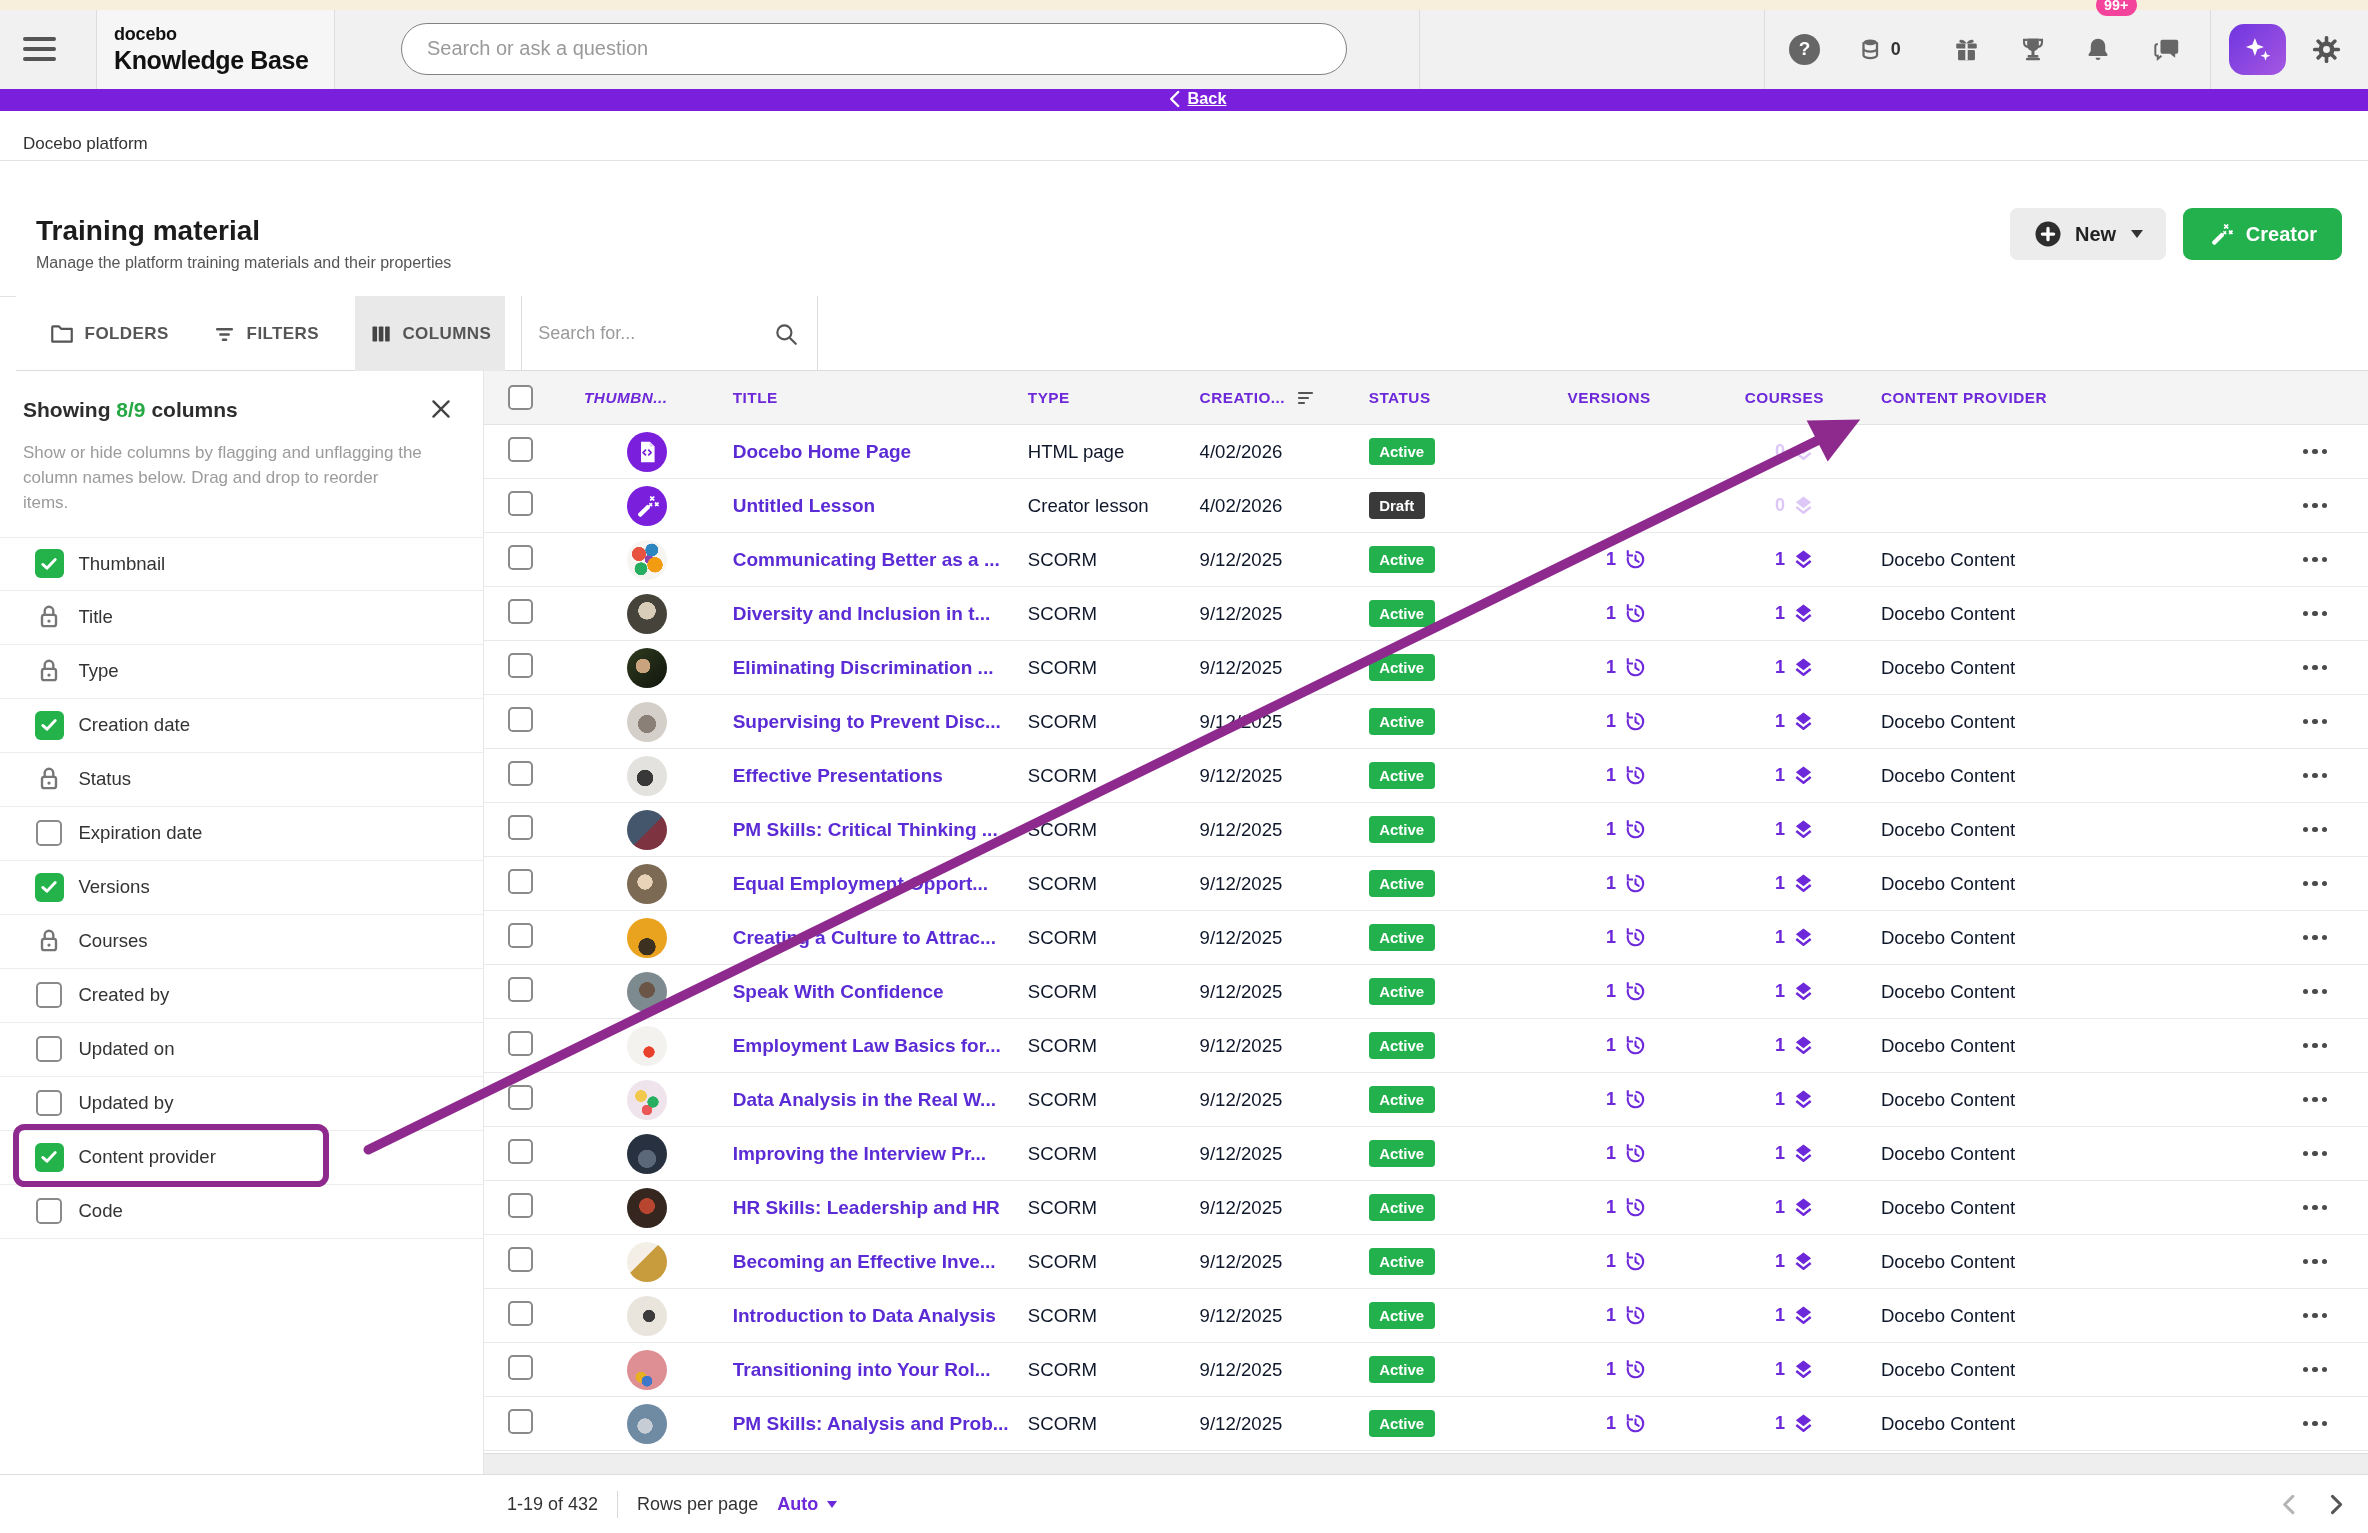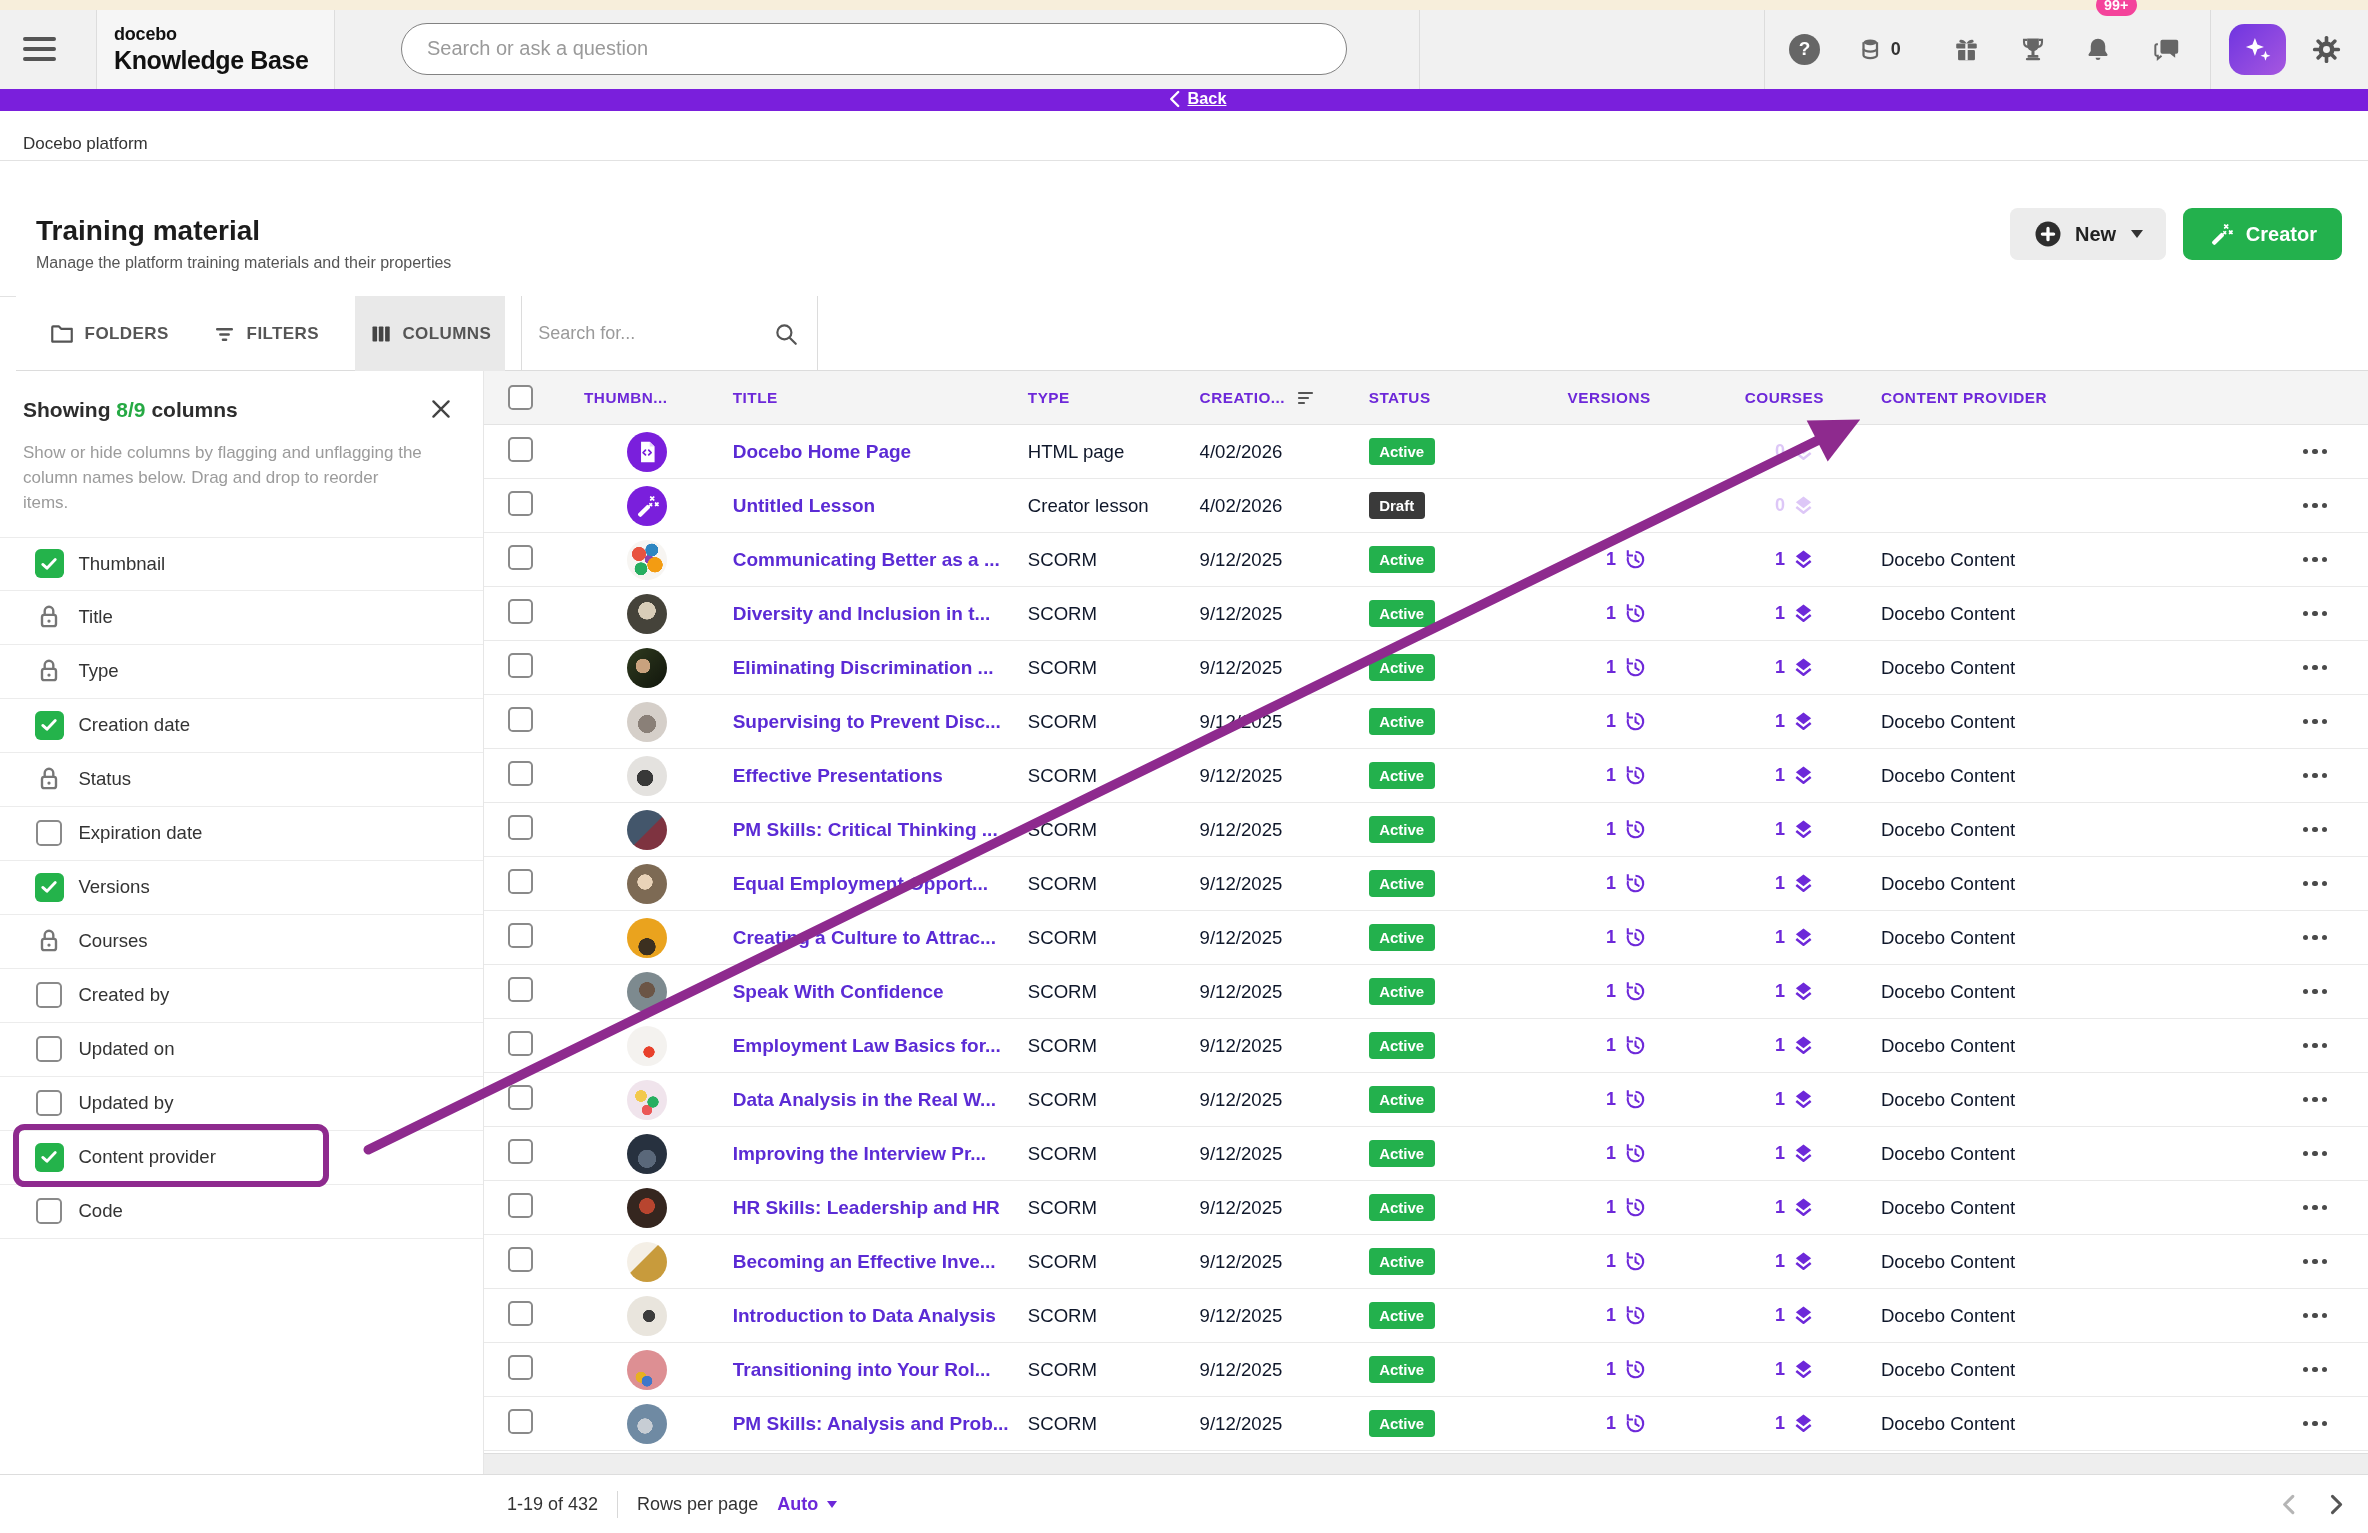"THUMBN..." .thead .c-thumb { font-style: none -> italic }
